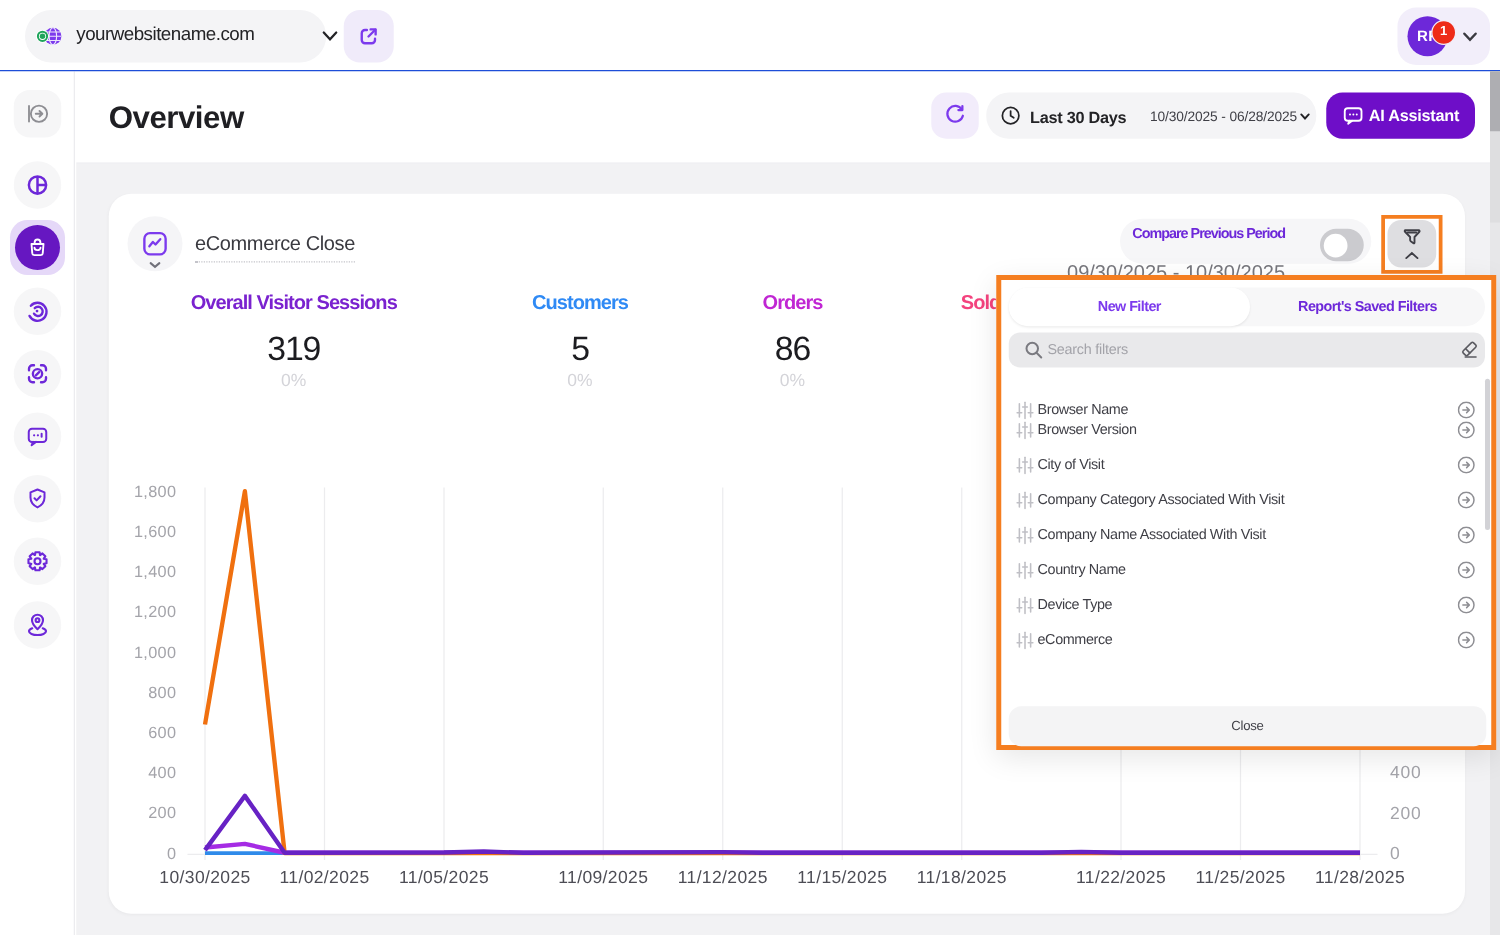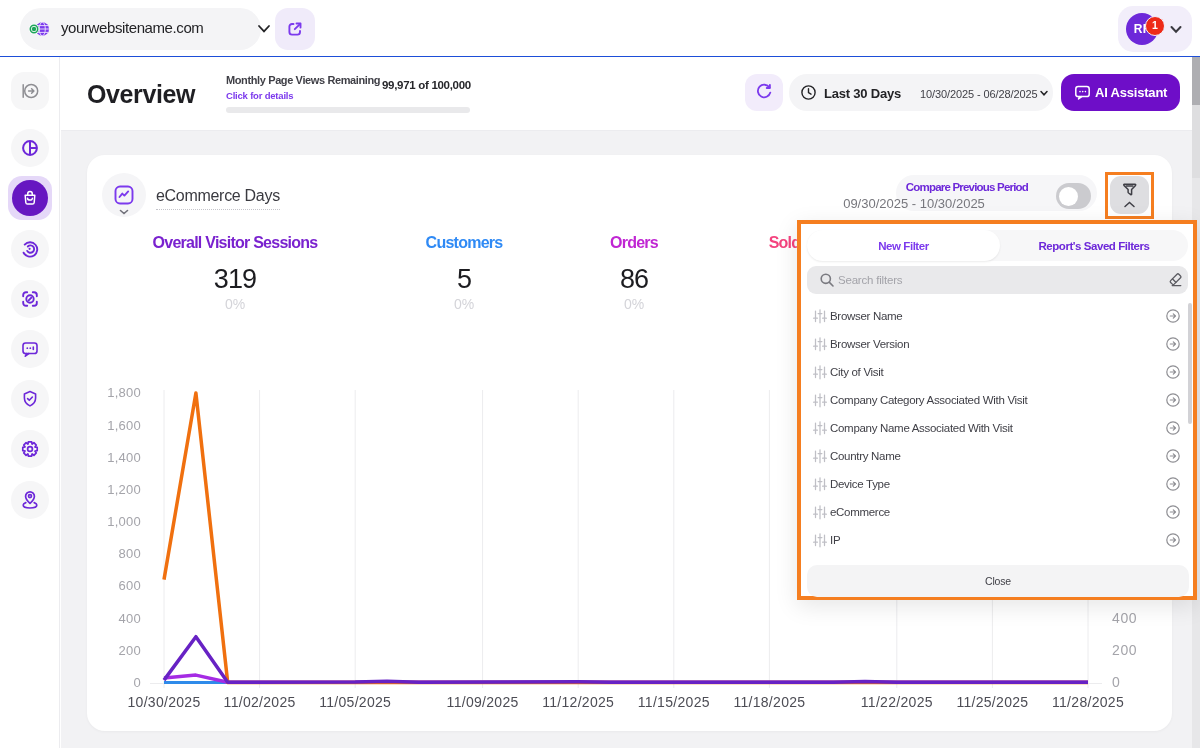"Monthly Page Views Remaining" div { html: <div> <span>Monthly Page Views Remaining</span> <span>99,971 of 100,000</span> <span>Click for details</span> <div></div> </div> -> none }
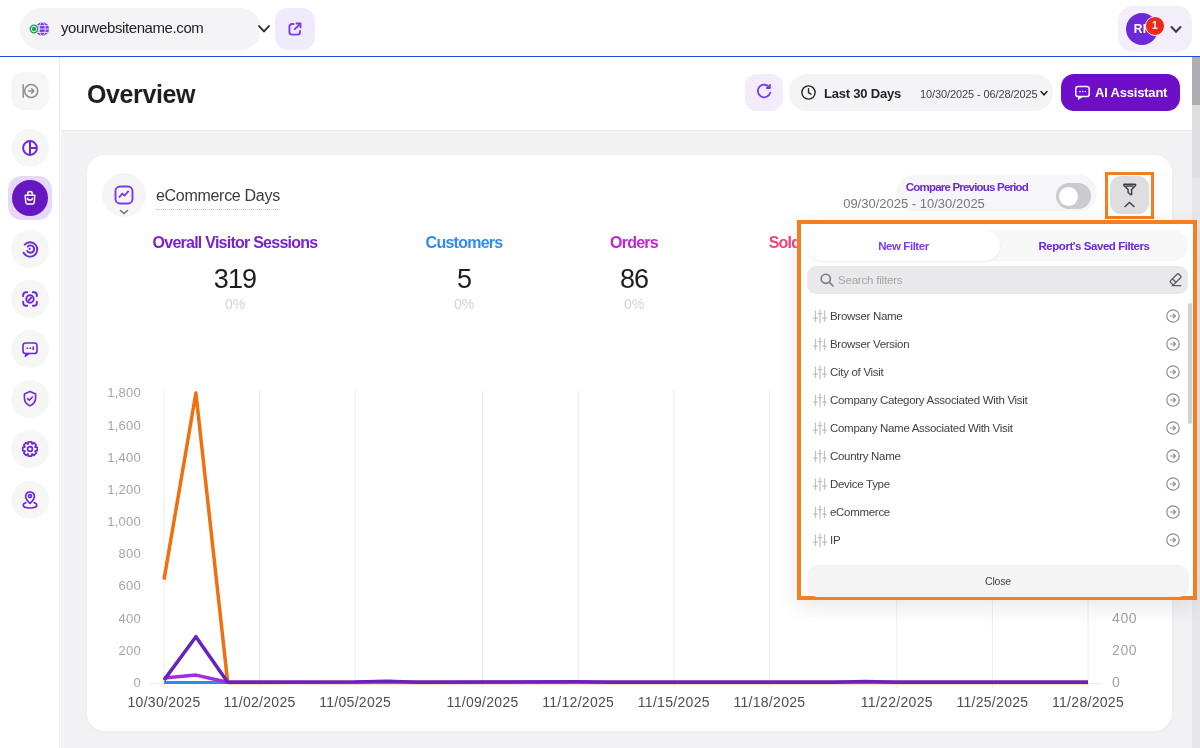"eCommerce Days" div { text: Days -> Close }
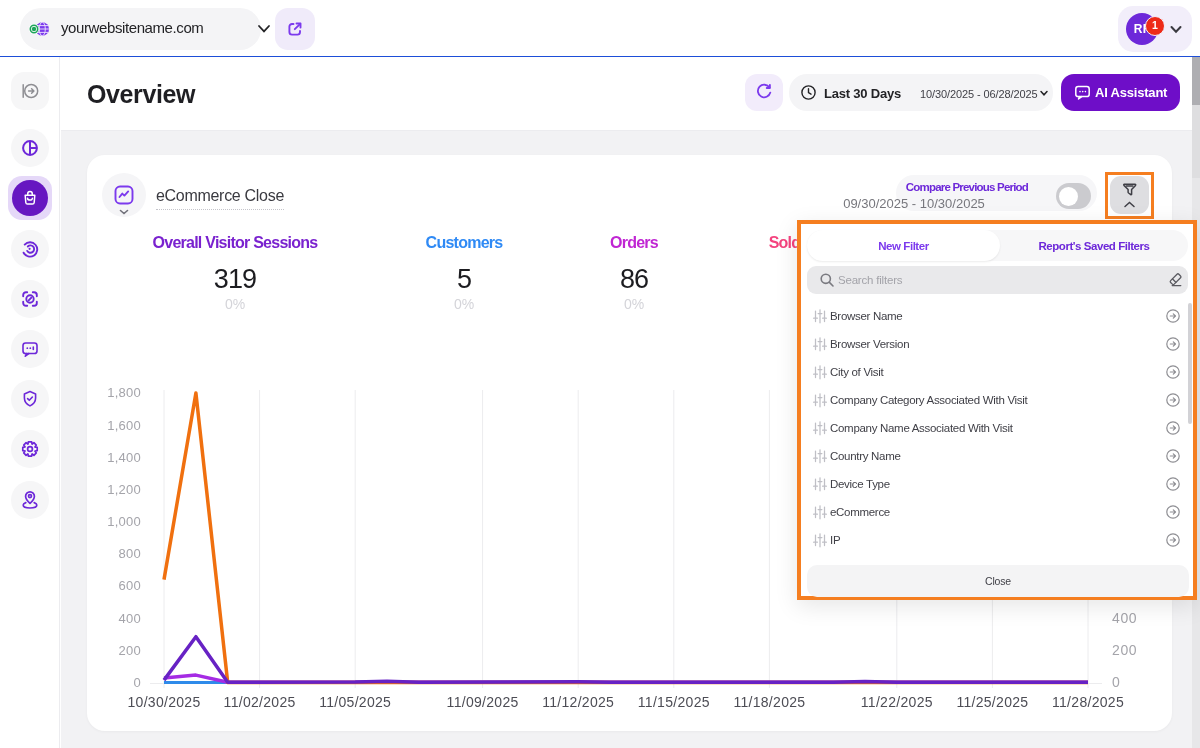"09/30/2025 - 10/30/2025" #cmpblock .l2 { font-size: 13px -> 16px; margin-top: 3px -> 17px; text-align: center -> none }
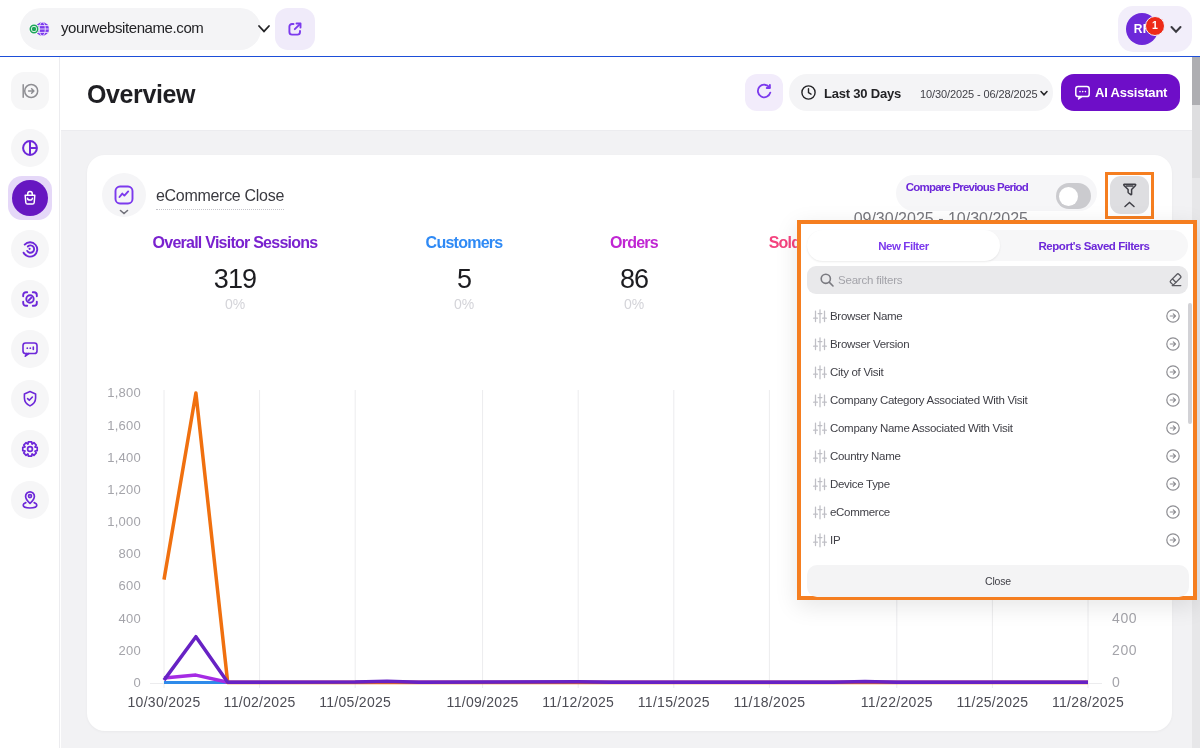"Browser Name" div.frow { top: 78px -> 90px }
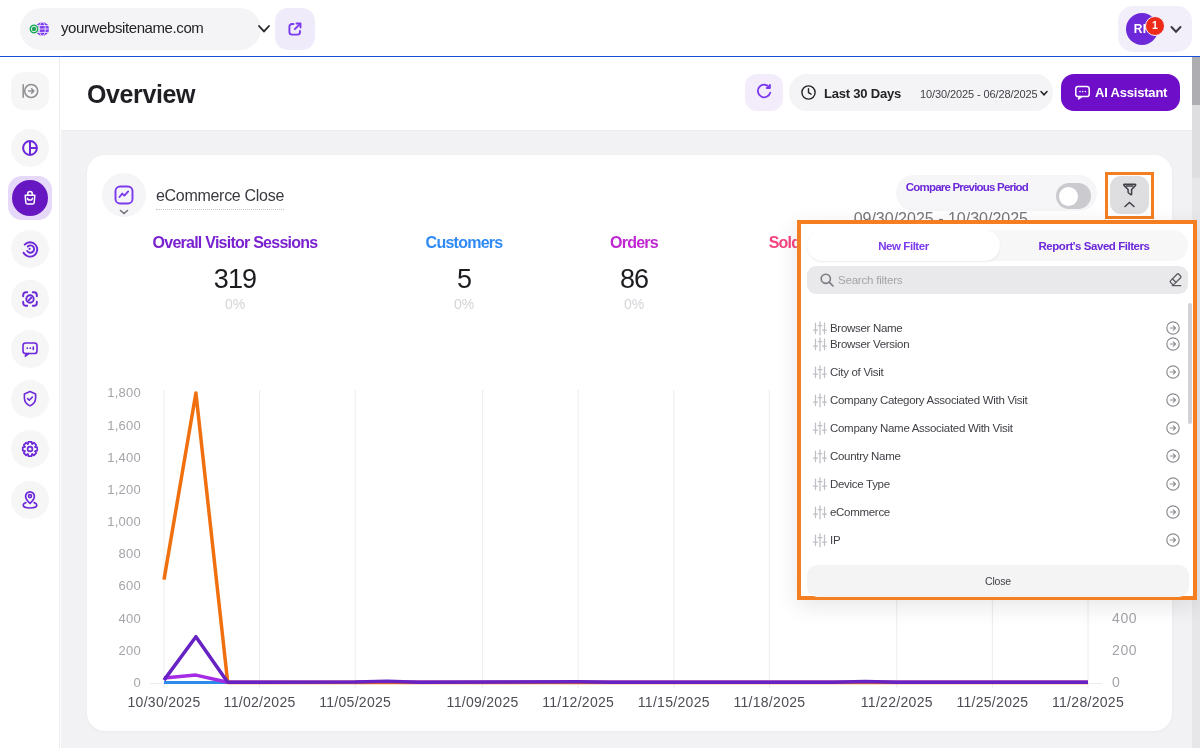"IP" div.frow { html: <div> <svg> <line></line> <line></line> <line></line> <line></line> <line></line> <line></line> </svg> <span>IP</span> <svg> <circle></circle> <path></path> </svg> </div> -> none }
